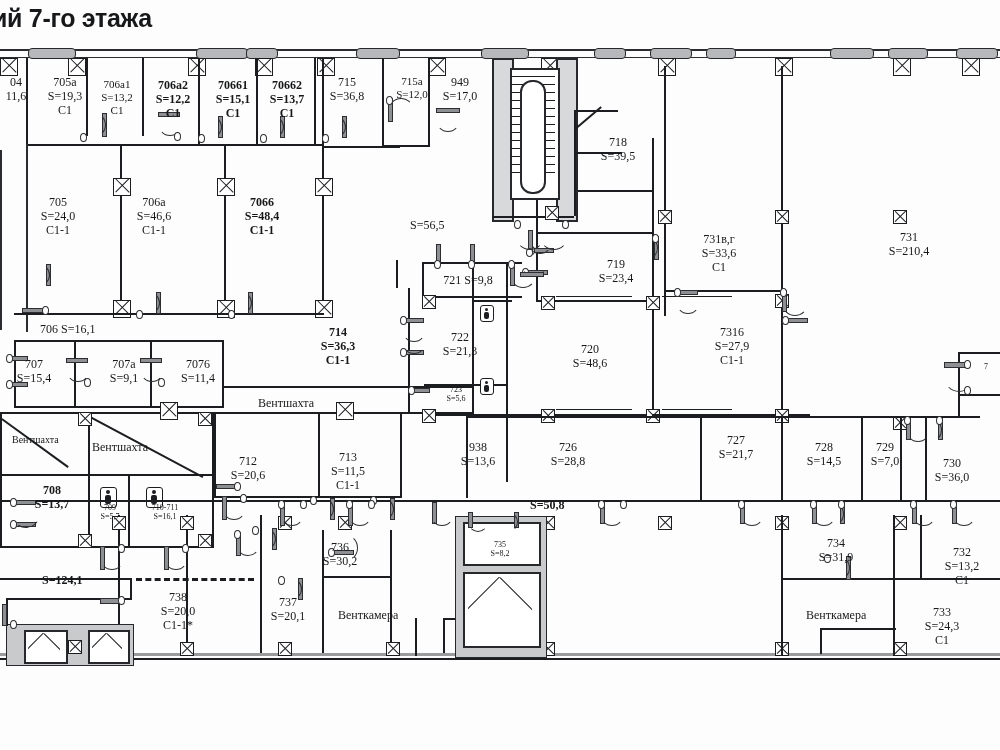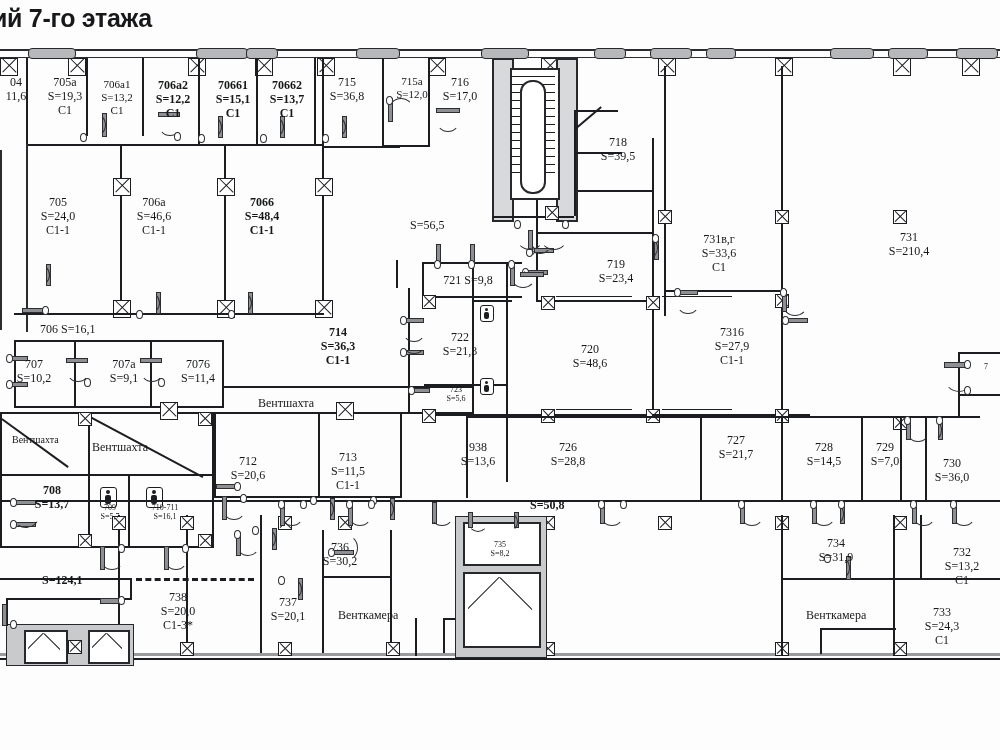"716" span.num { text: 716 -> 949 }
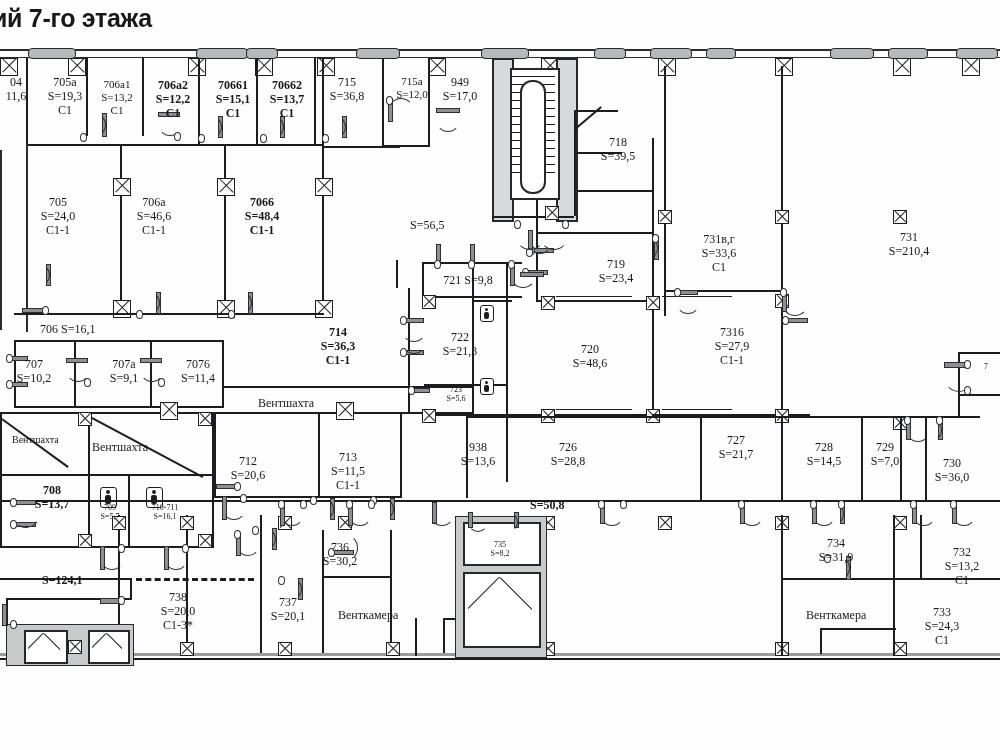"S=10,2" span.ar { text: 10,2 -> 15,4 }
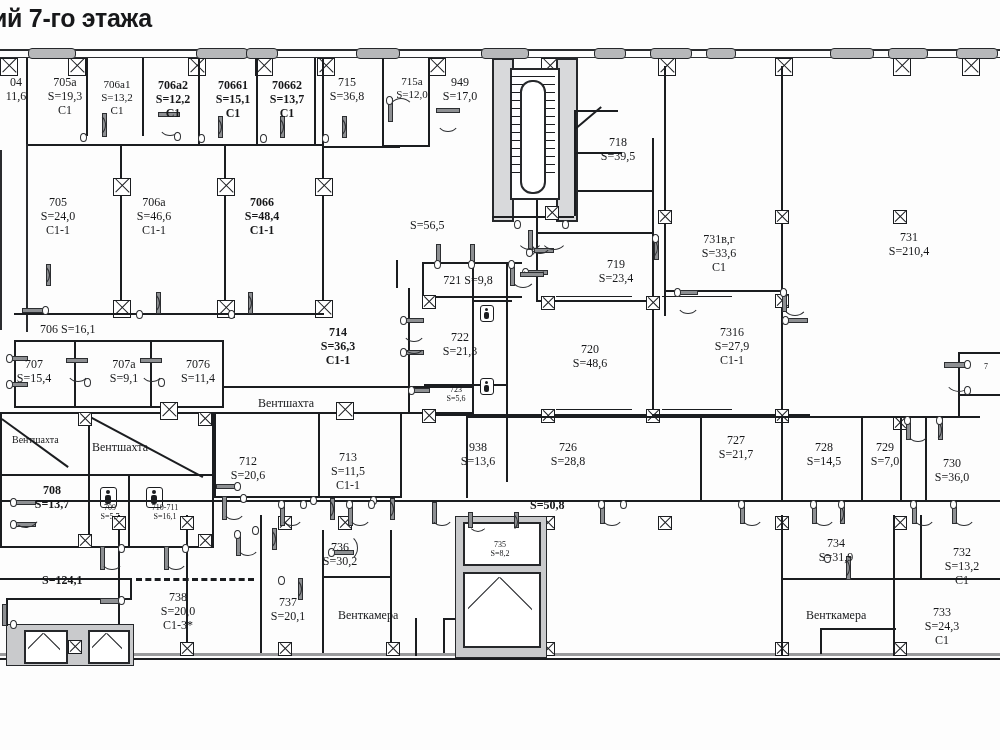"С1-3*" span.cl { text: С1-3 -> С1-1 }
